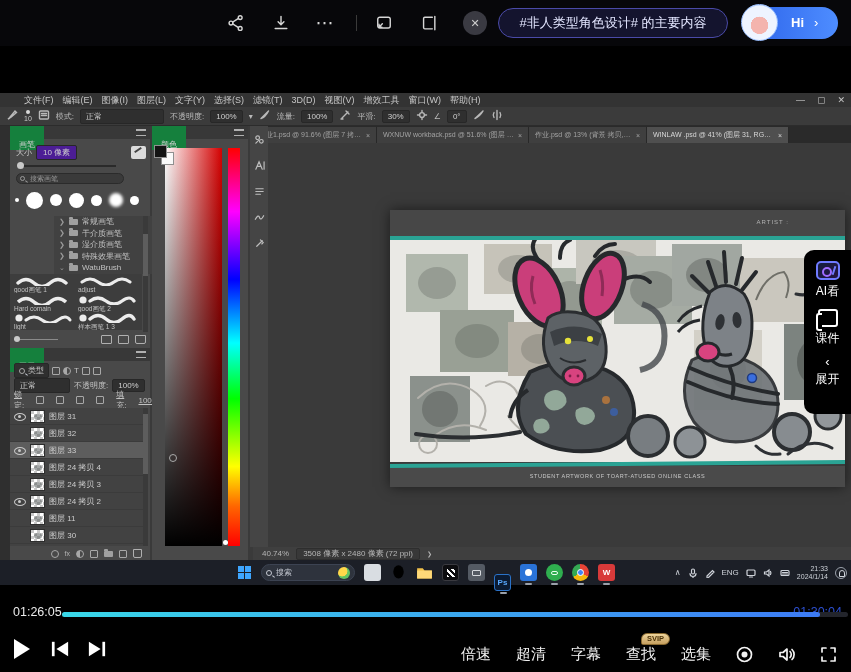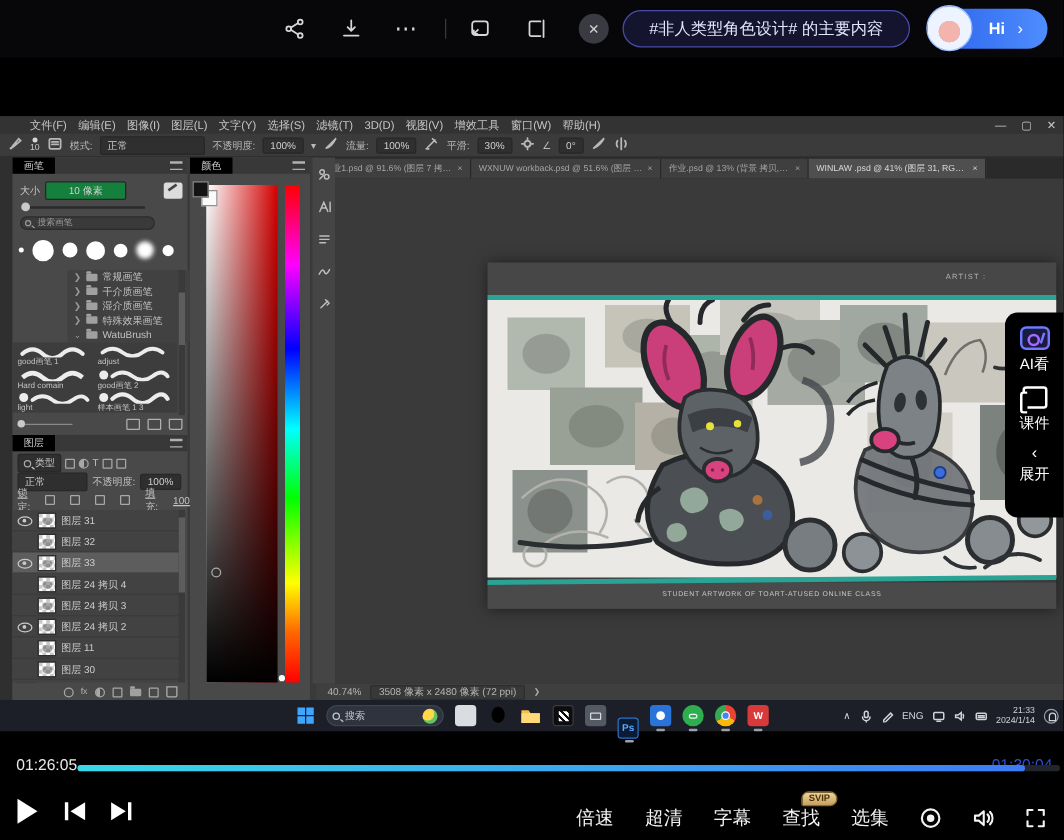"画笔" .ptab { background: #000000 -> #15803d; padding: 0 9px -> 12px 9px }
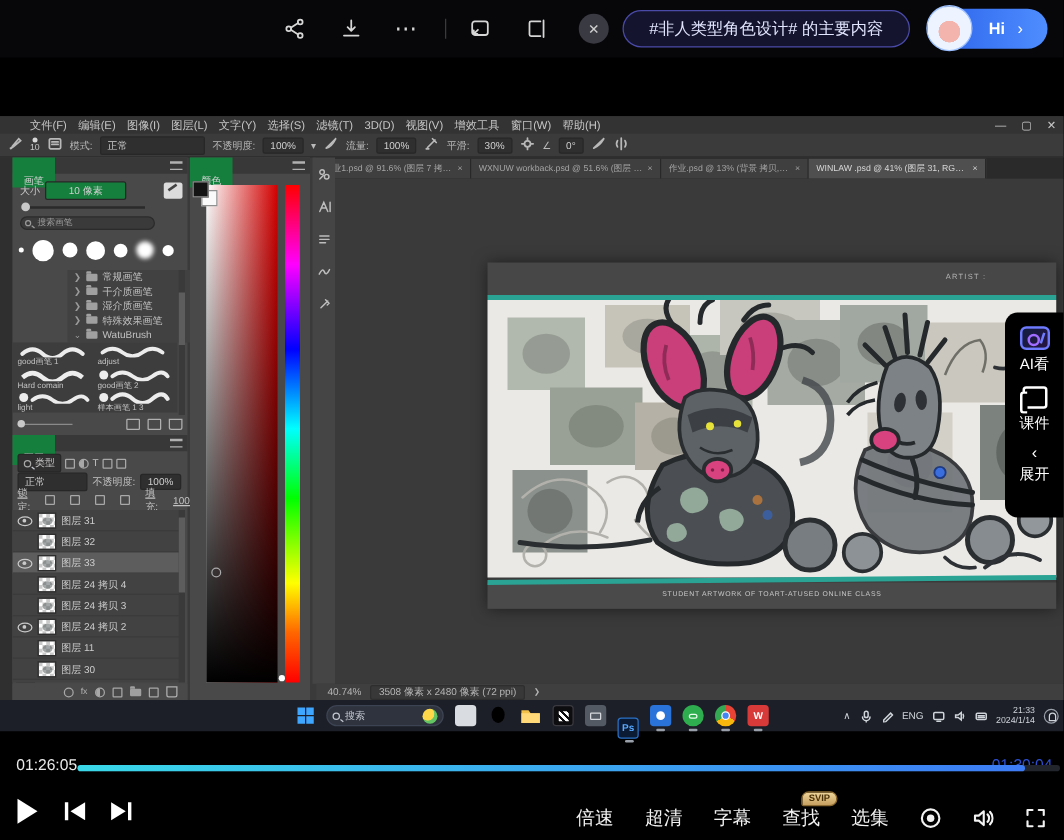"10 像素" .bp-sizeval { background: #15803d -> #4c1d95; padding: 1px 18px -> 1px 6px }
